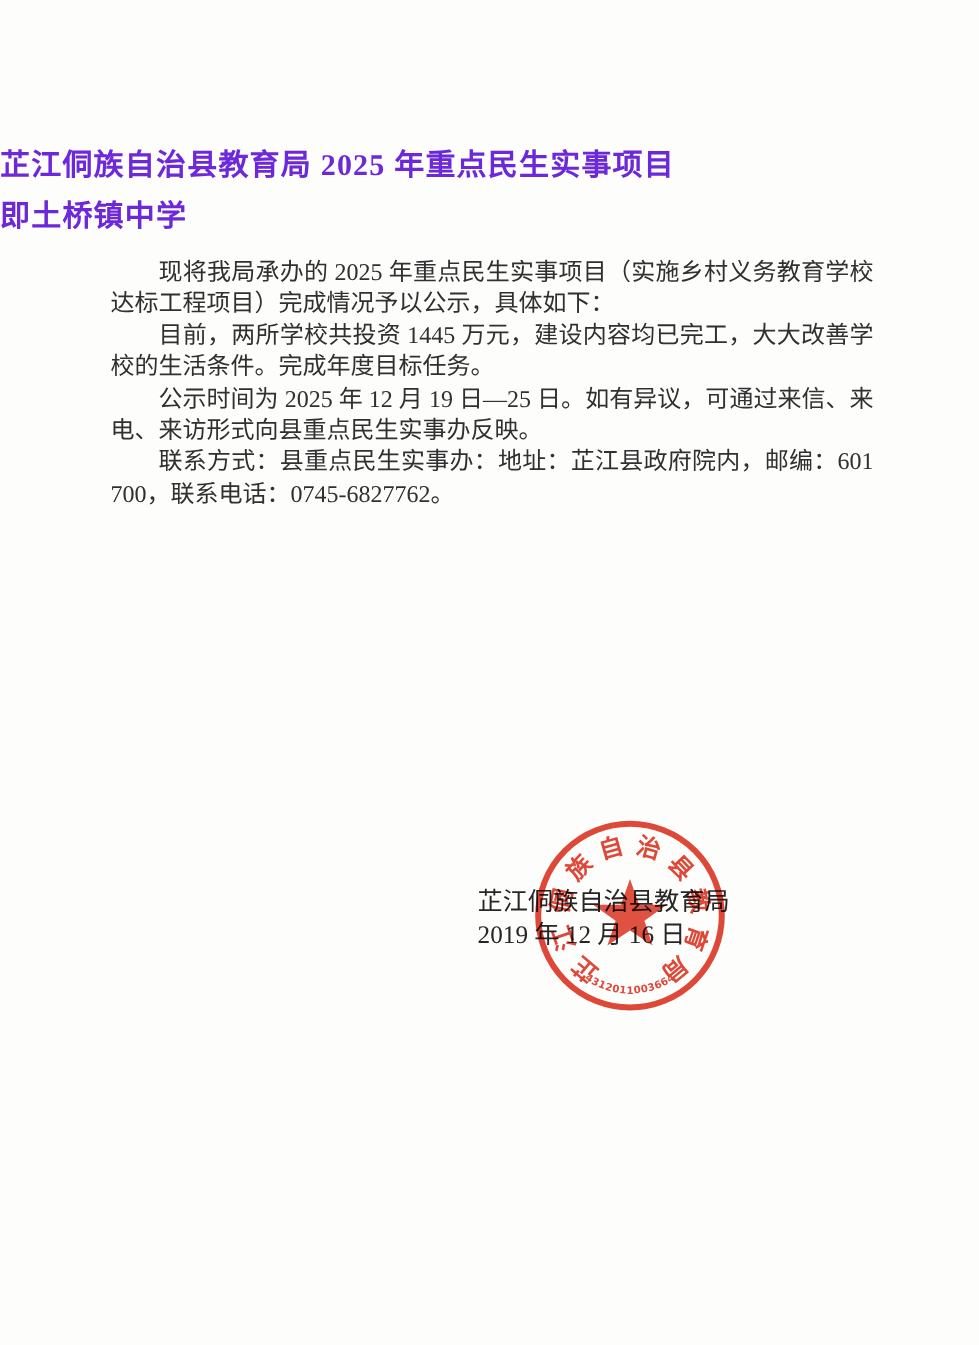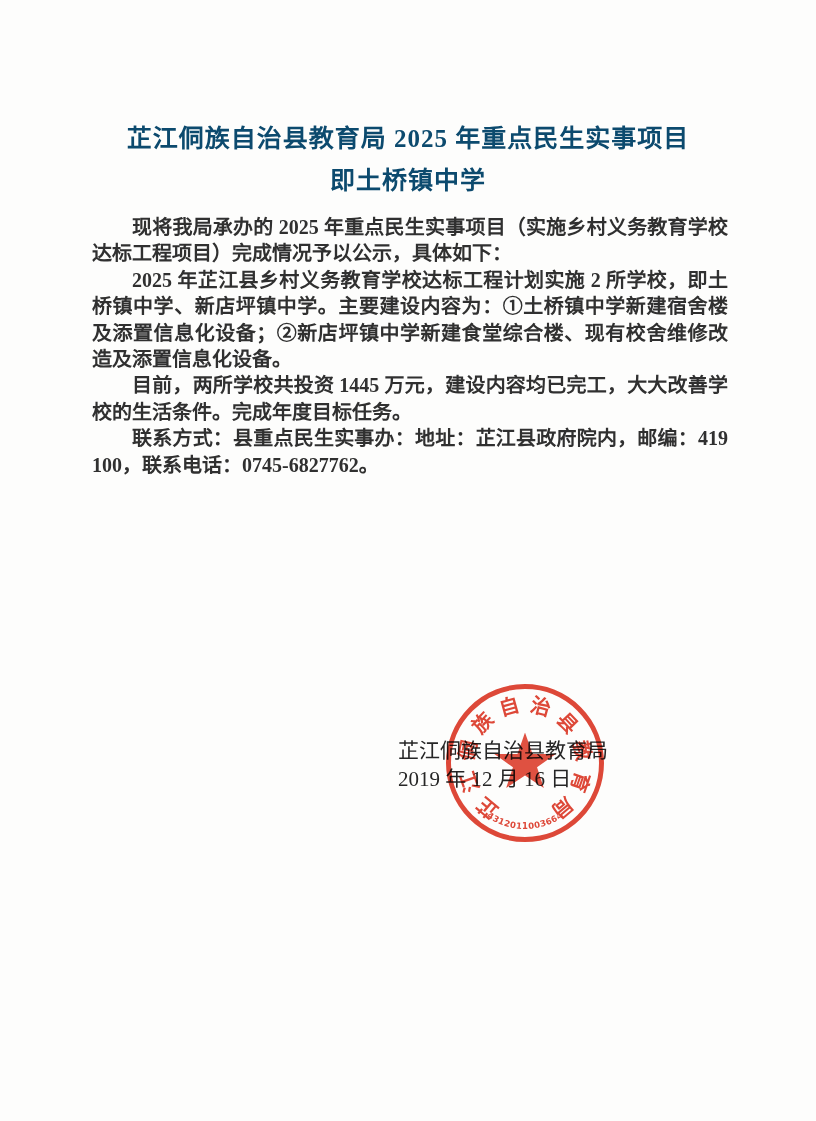"芷江侗族自治县教育局 2025 年重点民生实事项目" .doc-title { color: #0c4a6e -> #6d28d9; text-align: center -> none }
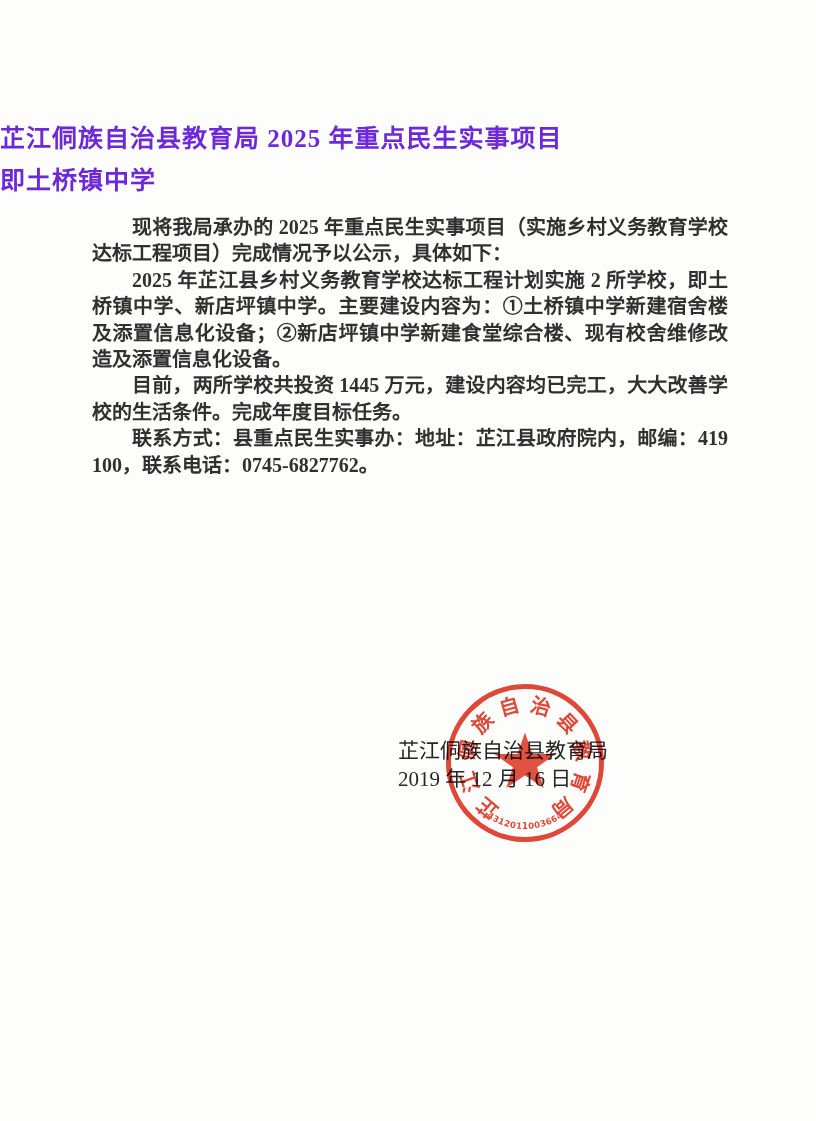"现将我局承办的 2025" .doc-body { font-weight: bold -> none }
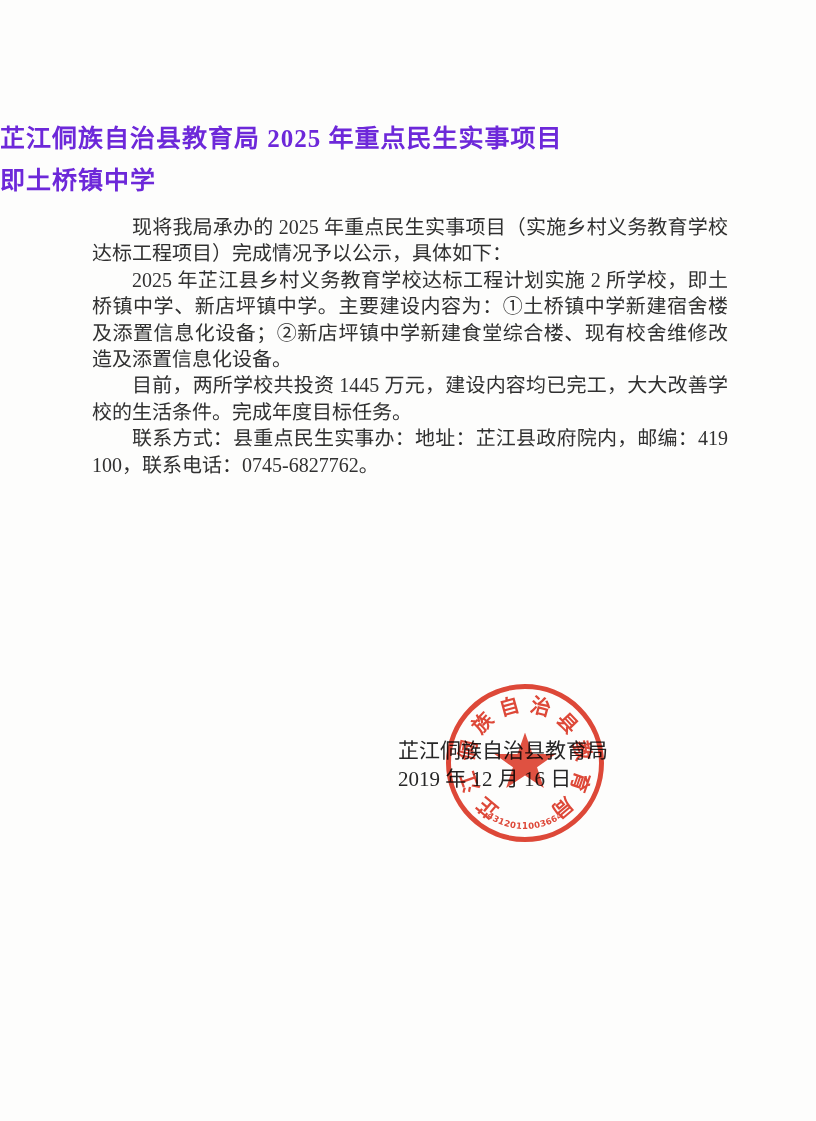"2025 年芷江县乡村义务教育学校达标工程计划实施 2" p { html: <p>2025 年芷江县乡村义务教育学校达标工程计划实施 2 所学校，即土桥镇中学、新店坪镇中学。主要建设内容为：①土桥镇中学新建宿舍楼及添置信息化设备；②新店坪镇中学新建食堂综合楼、现有校舍维修改造及添置信息化设备。</p> -> none }
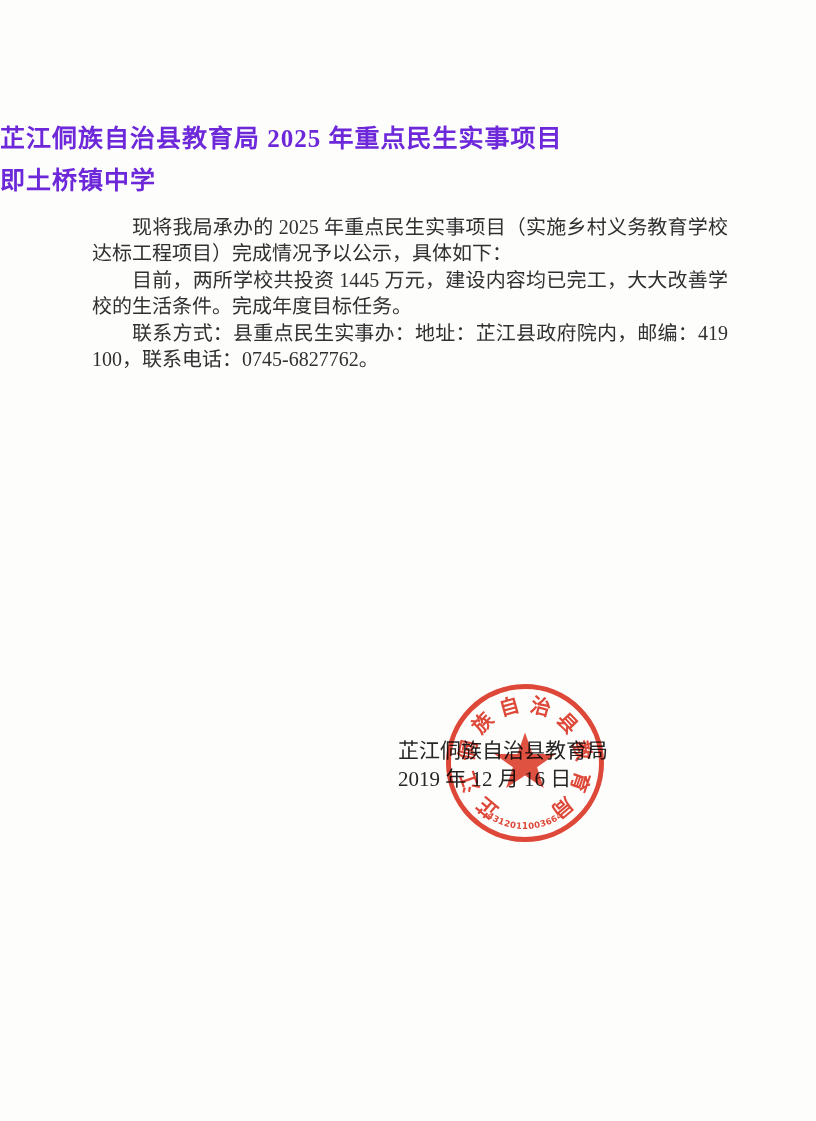"公示时间为 2025 年 12 月" p { html: none -> <p>公示时间为 2025 年 12 月 19 日—25 日。如有异议，可通过来信、来电、来访形式向县重点民生实事办反映。</p> }
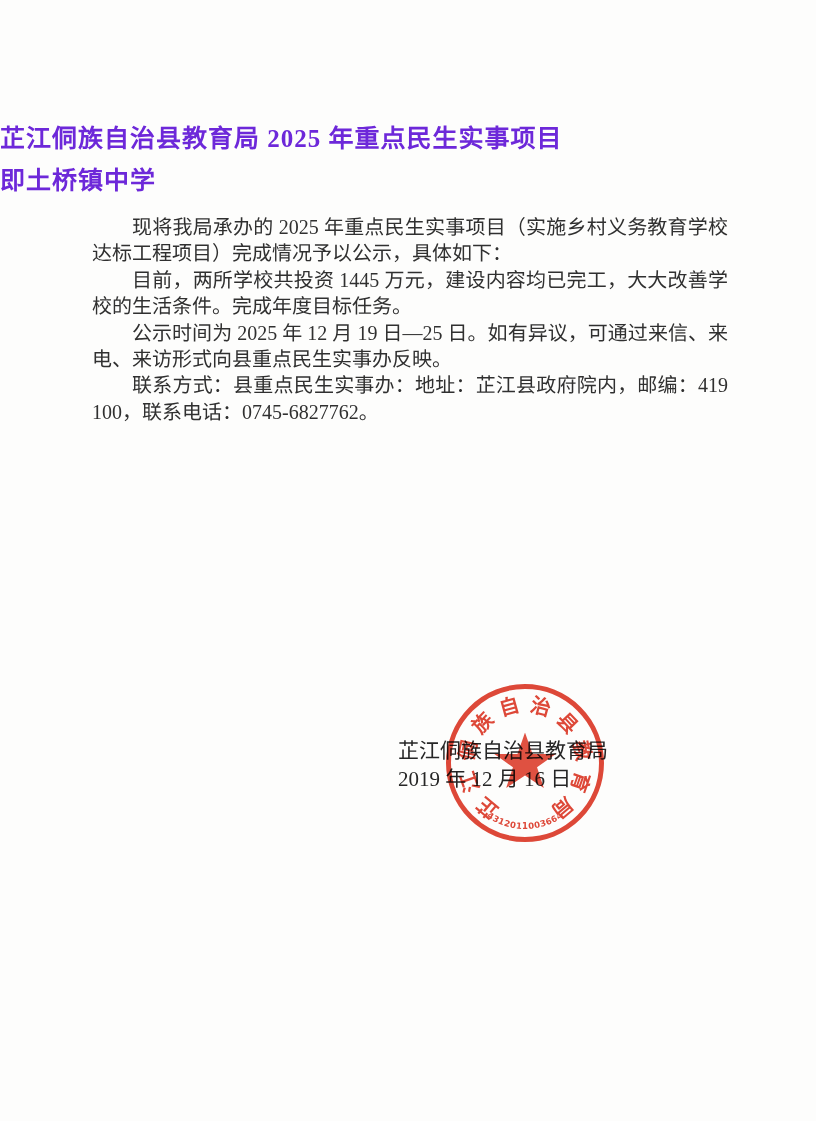"联系方式：县重点民生实事办：地址：芷江县政府院内，邮编：419100，联系电话：" p { text: 419100 -> 601700 }
